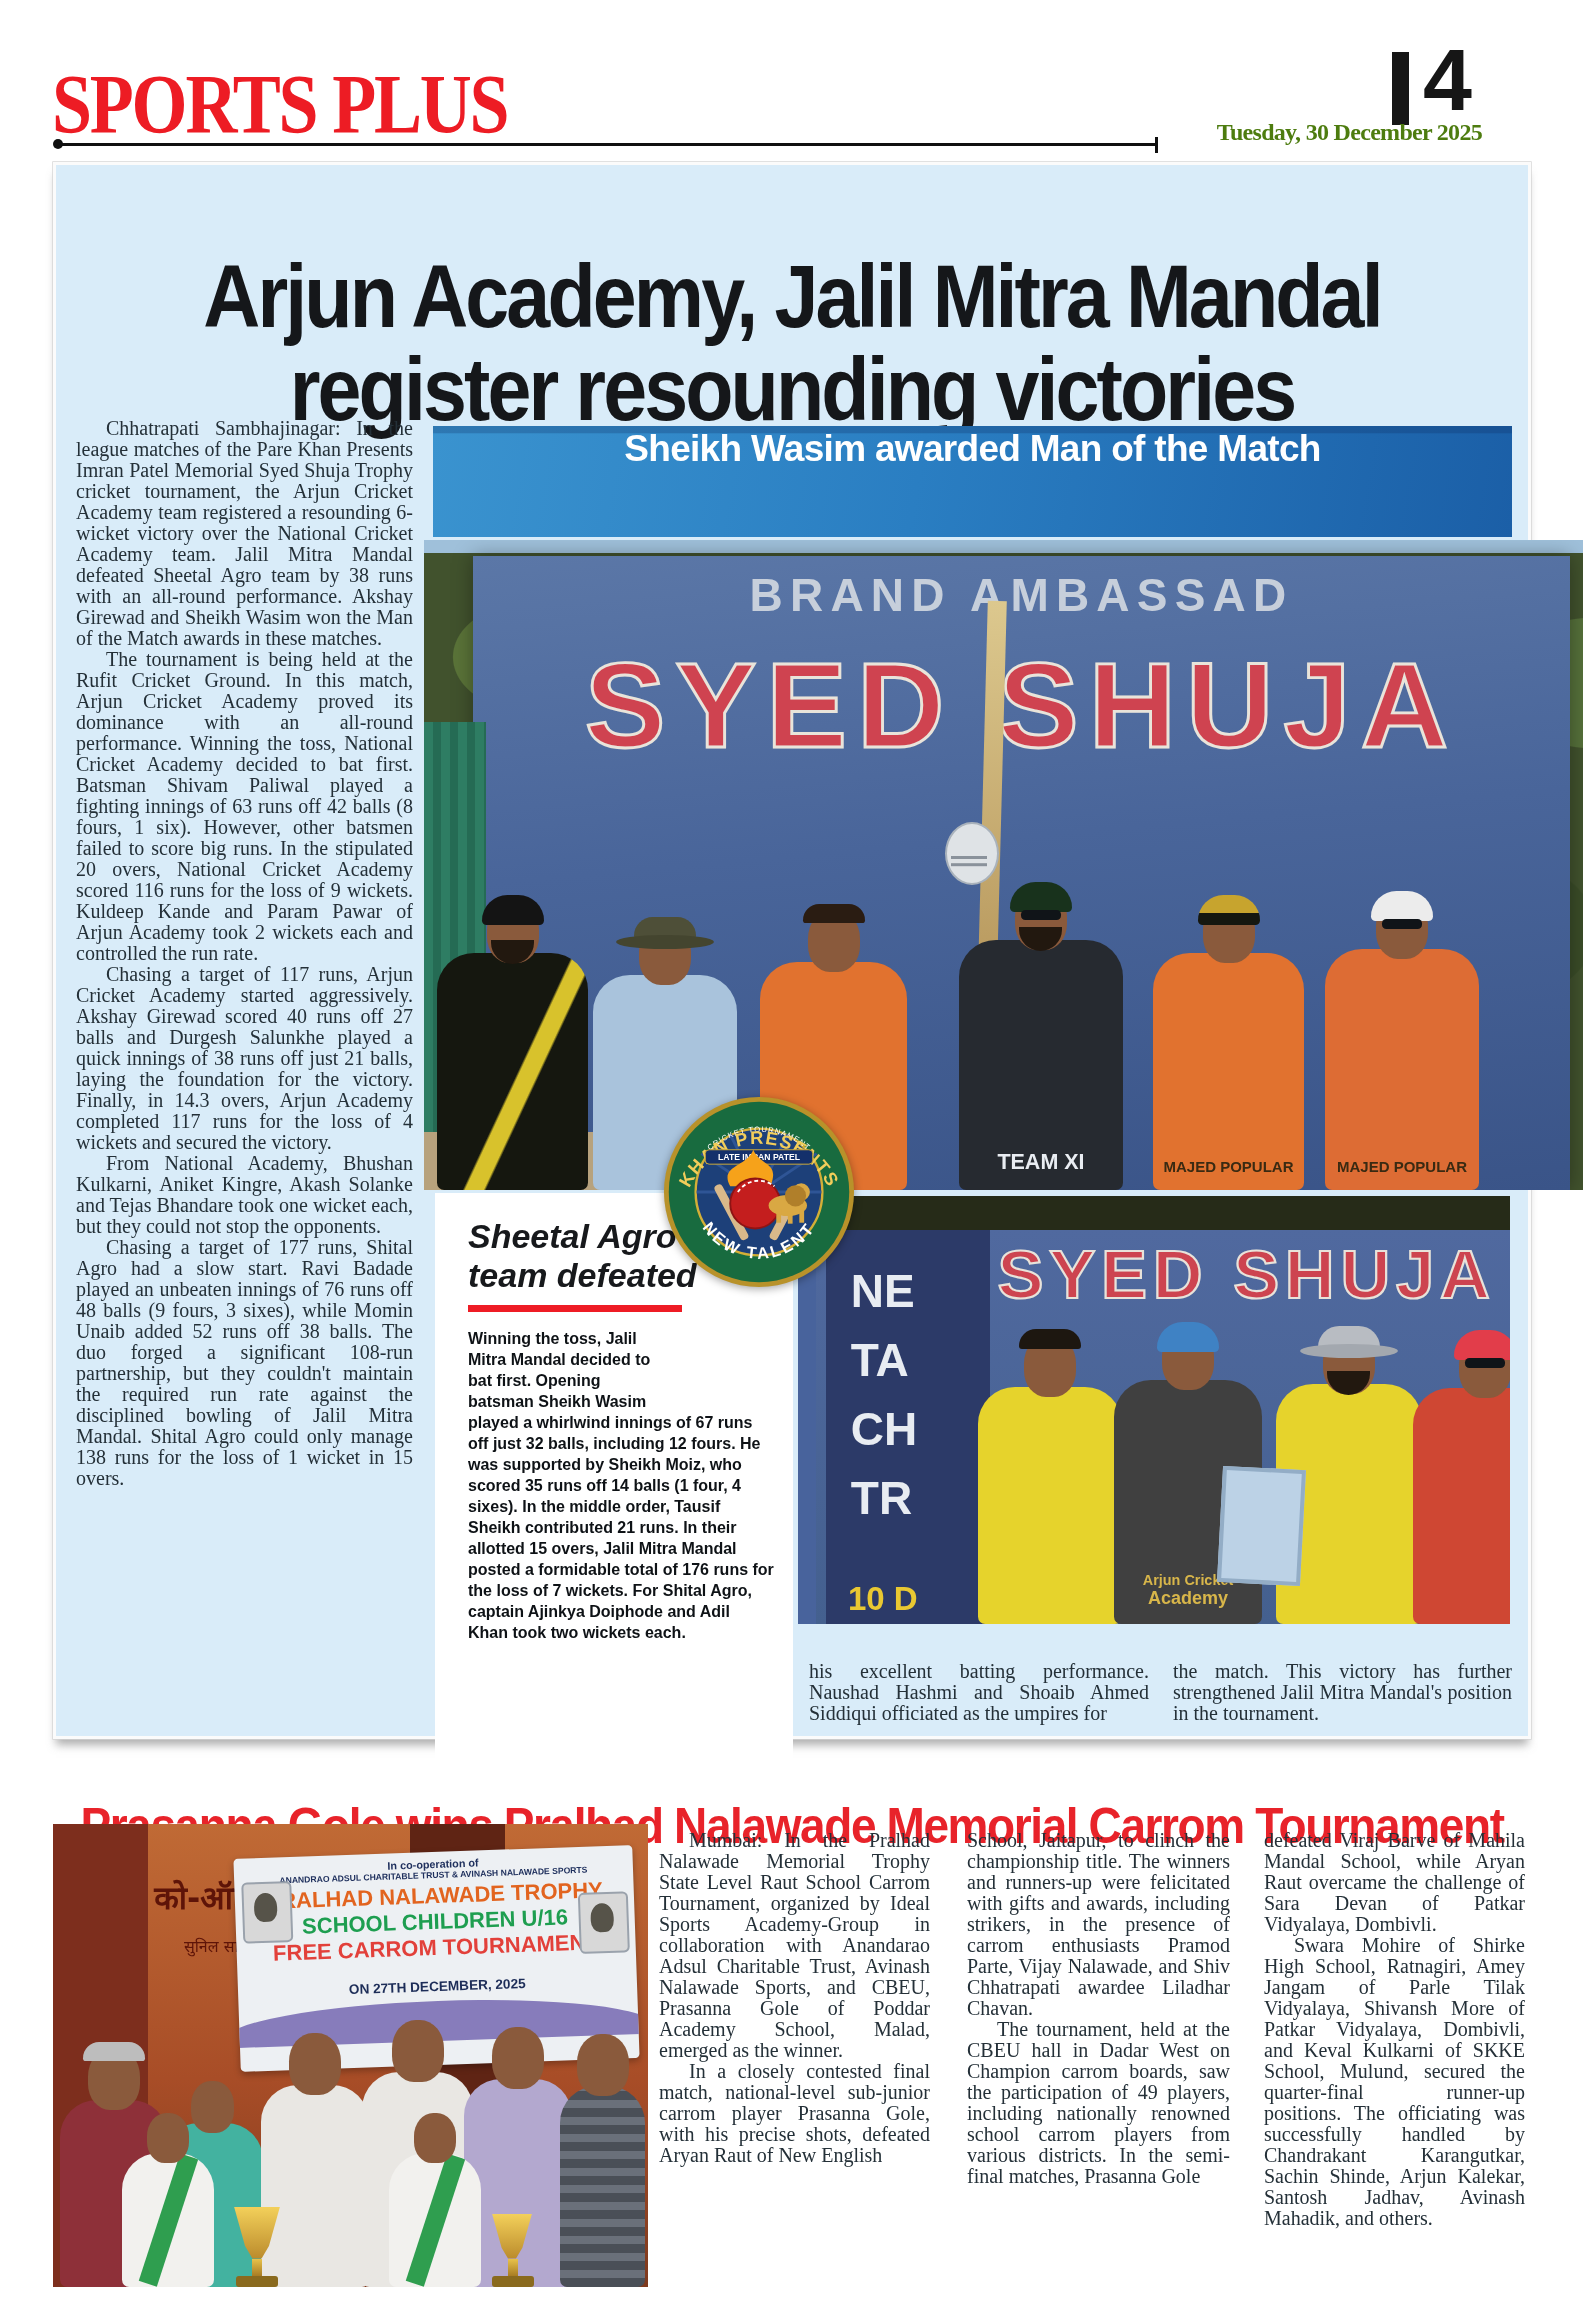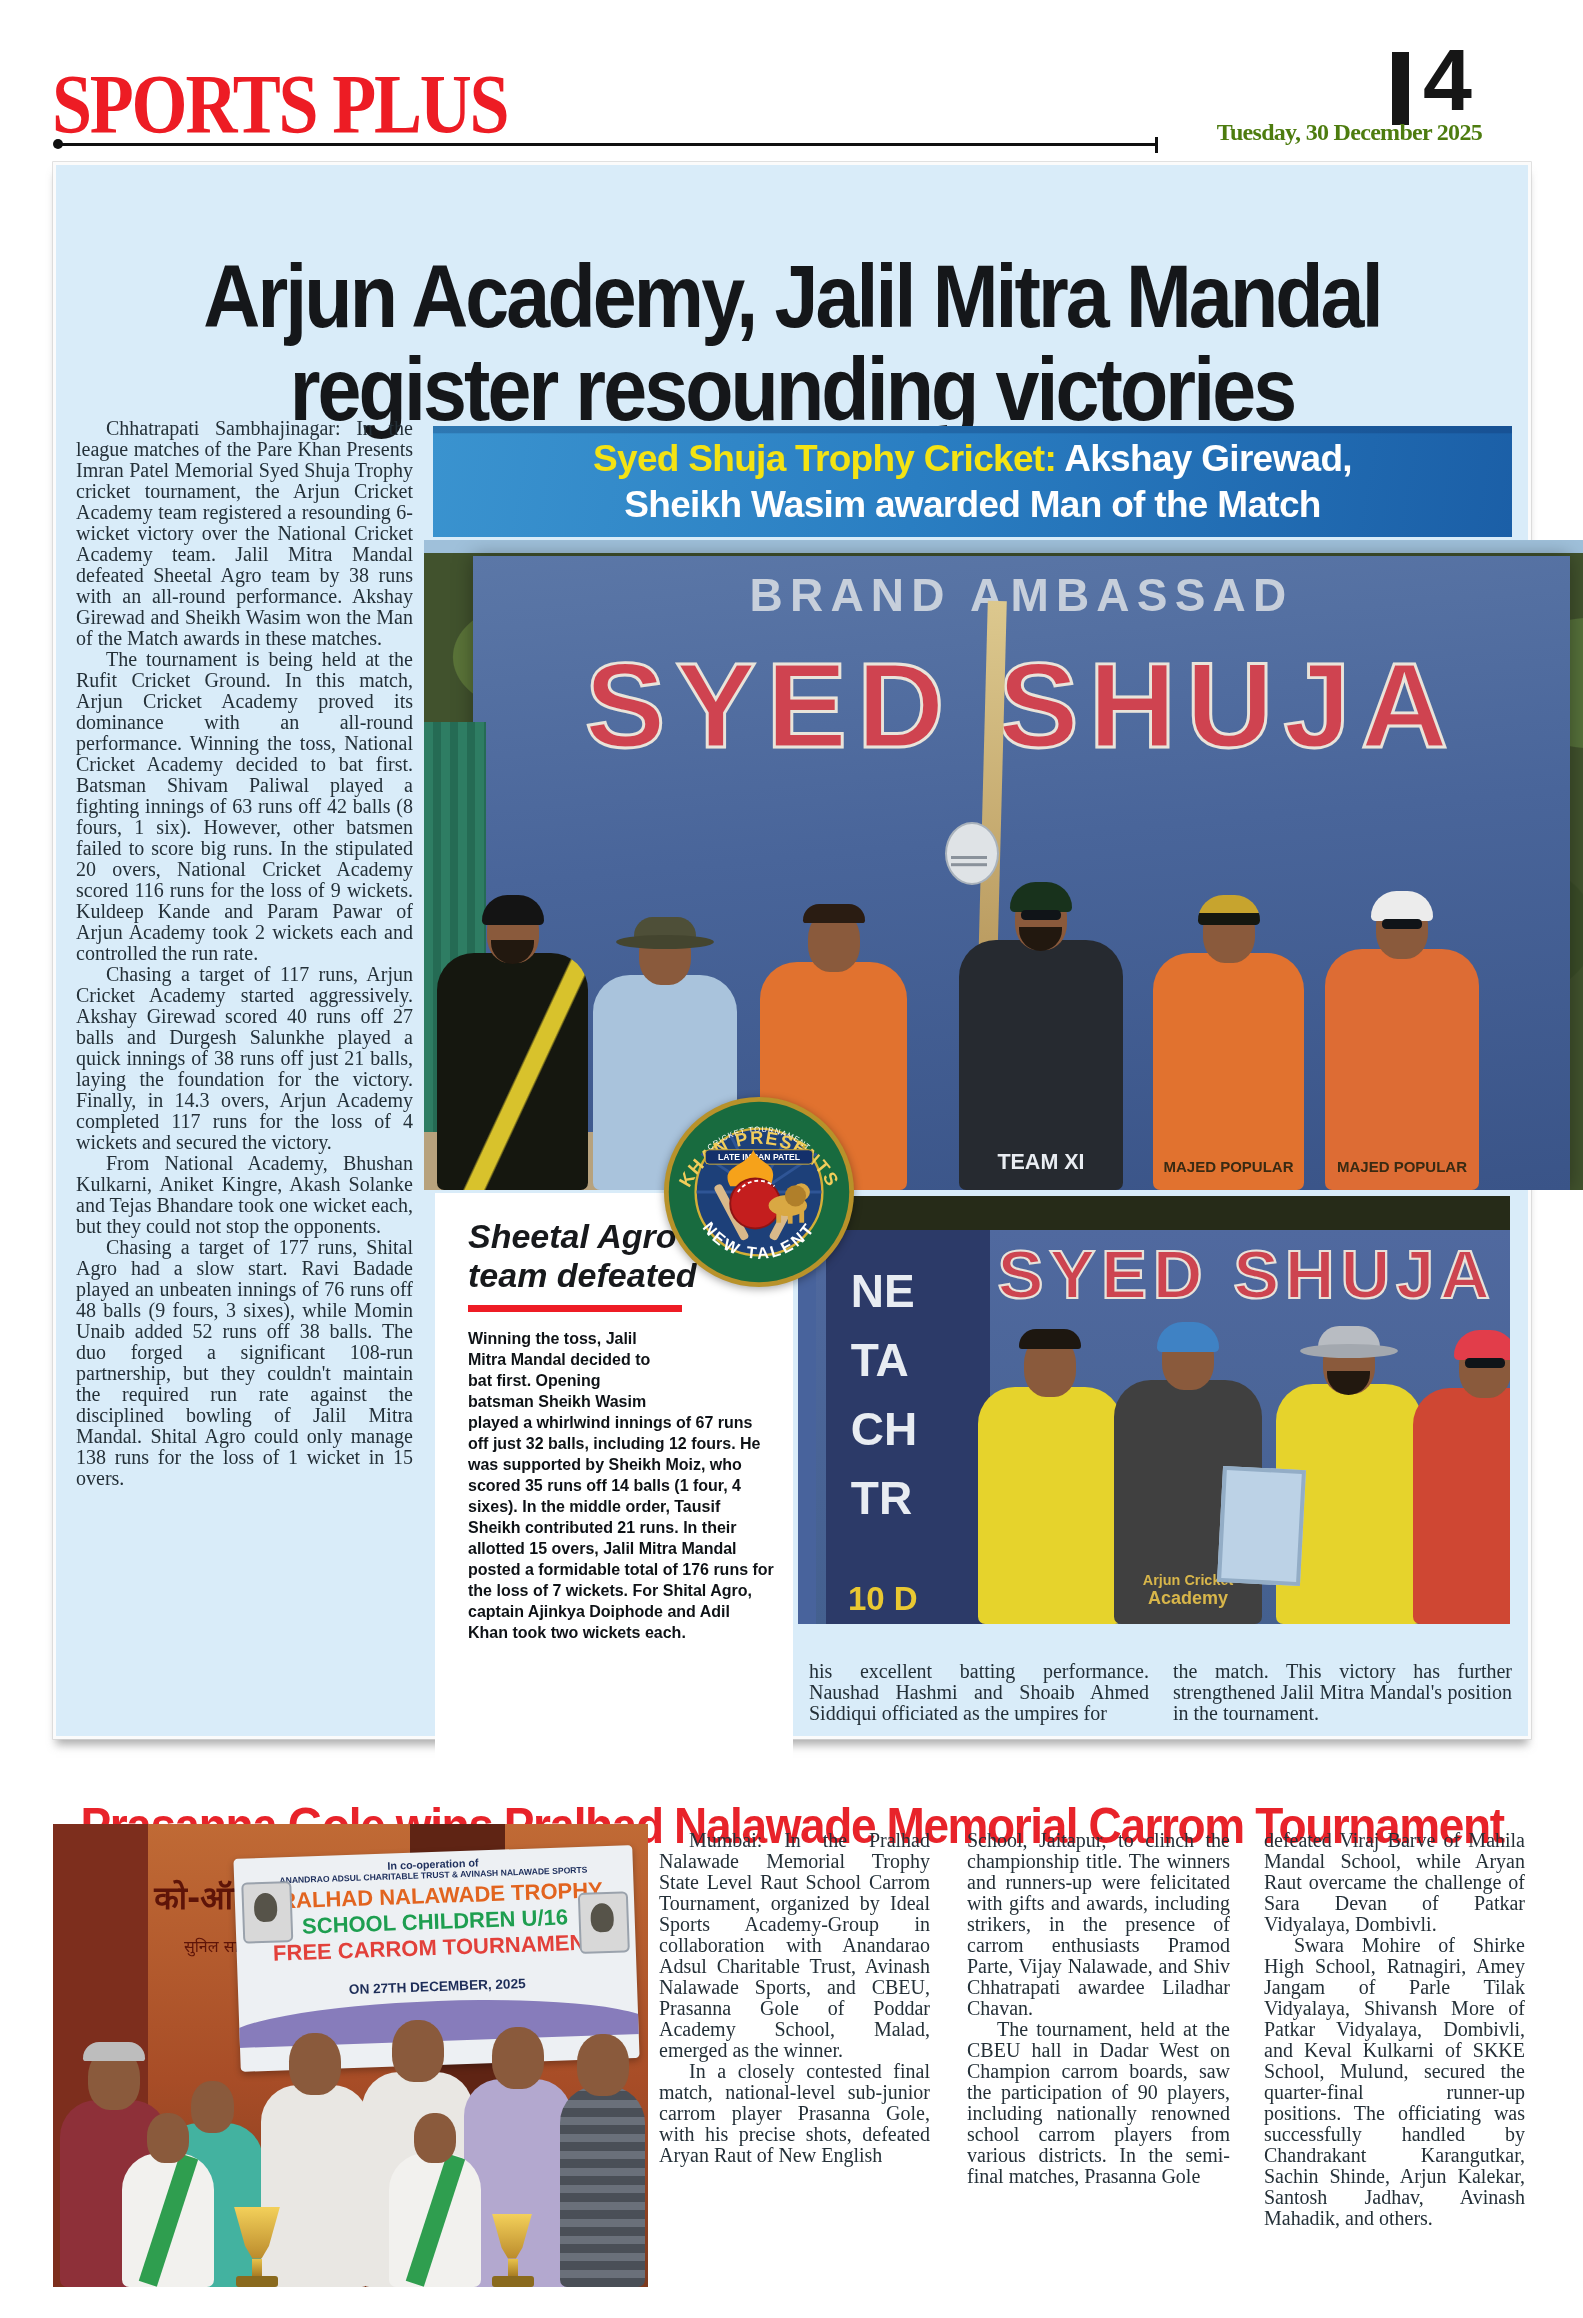"Syed Shuja Trophy Cricket: Akshay" div.b1 { html: <div> <span>Syed Shuja Trophy Cricket:</span><span> Akshay Girewad,</span> </div> -> none }
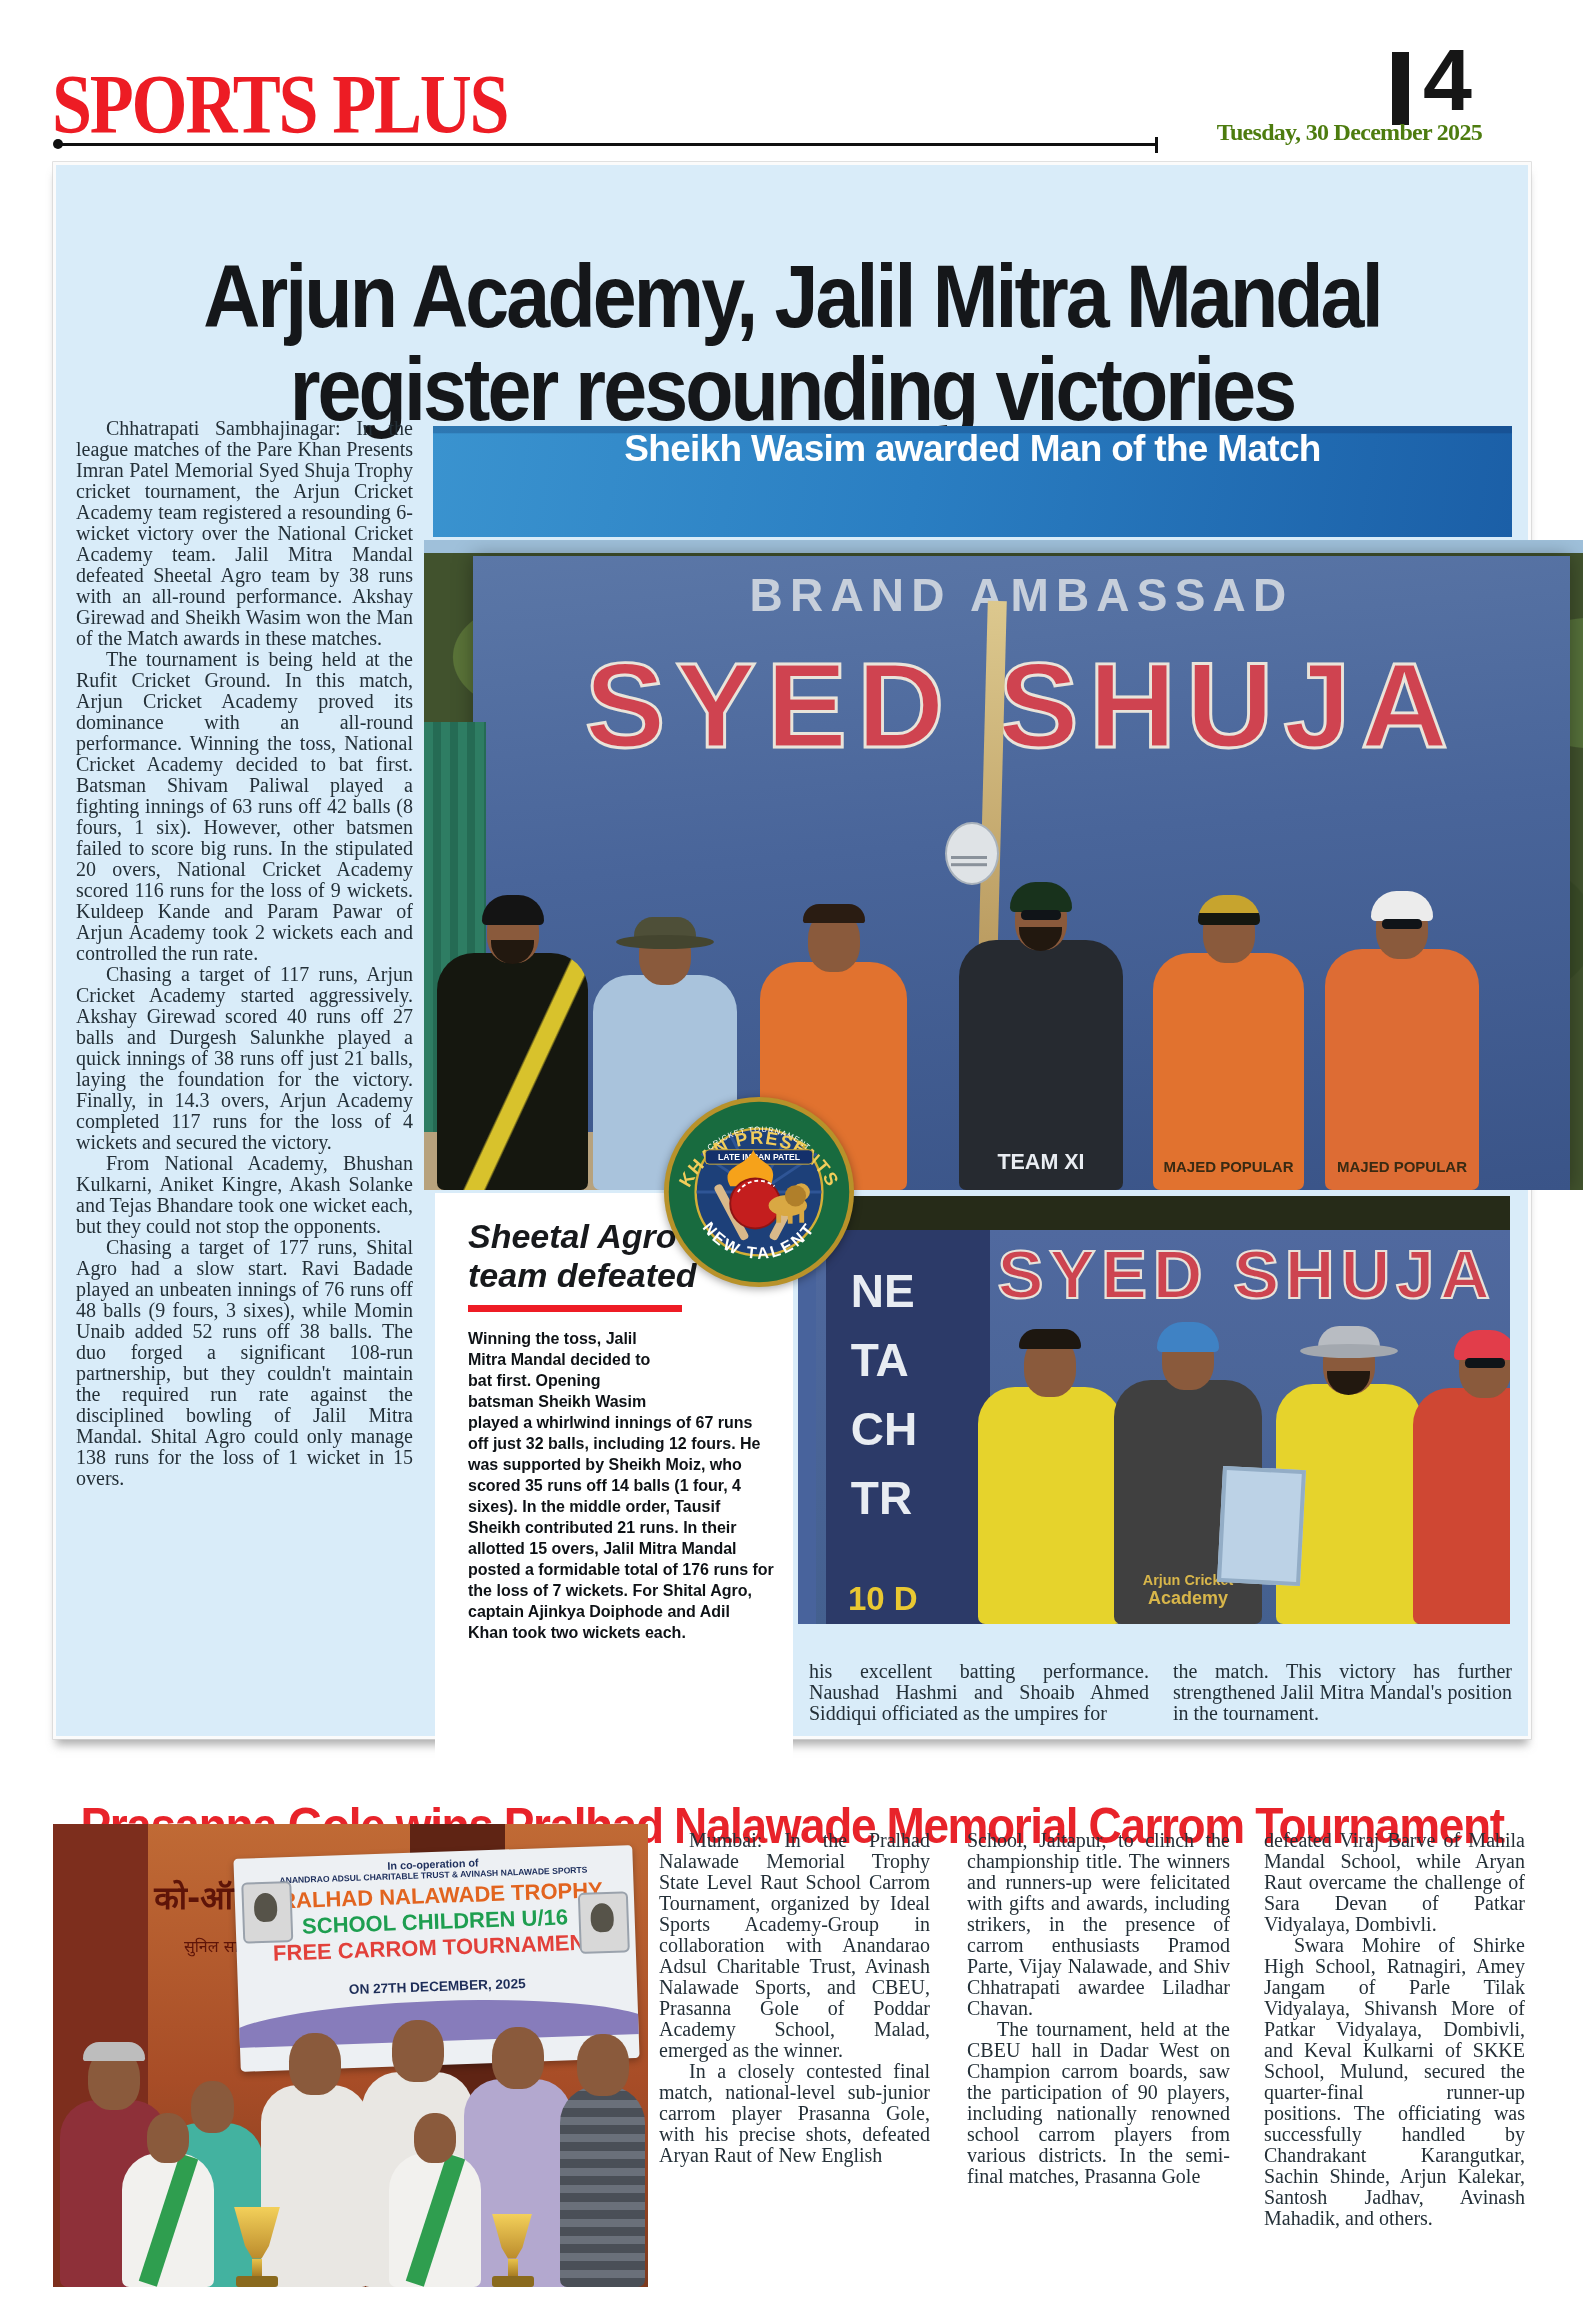"The tournament, held at the" p.ind { text: 90 -> 49 }
